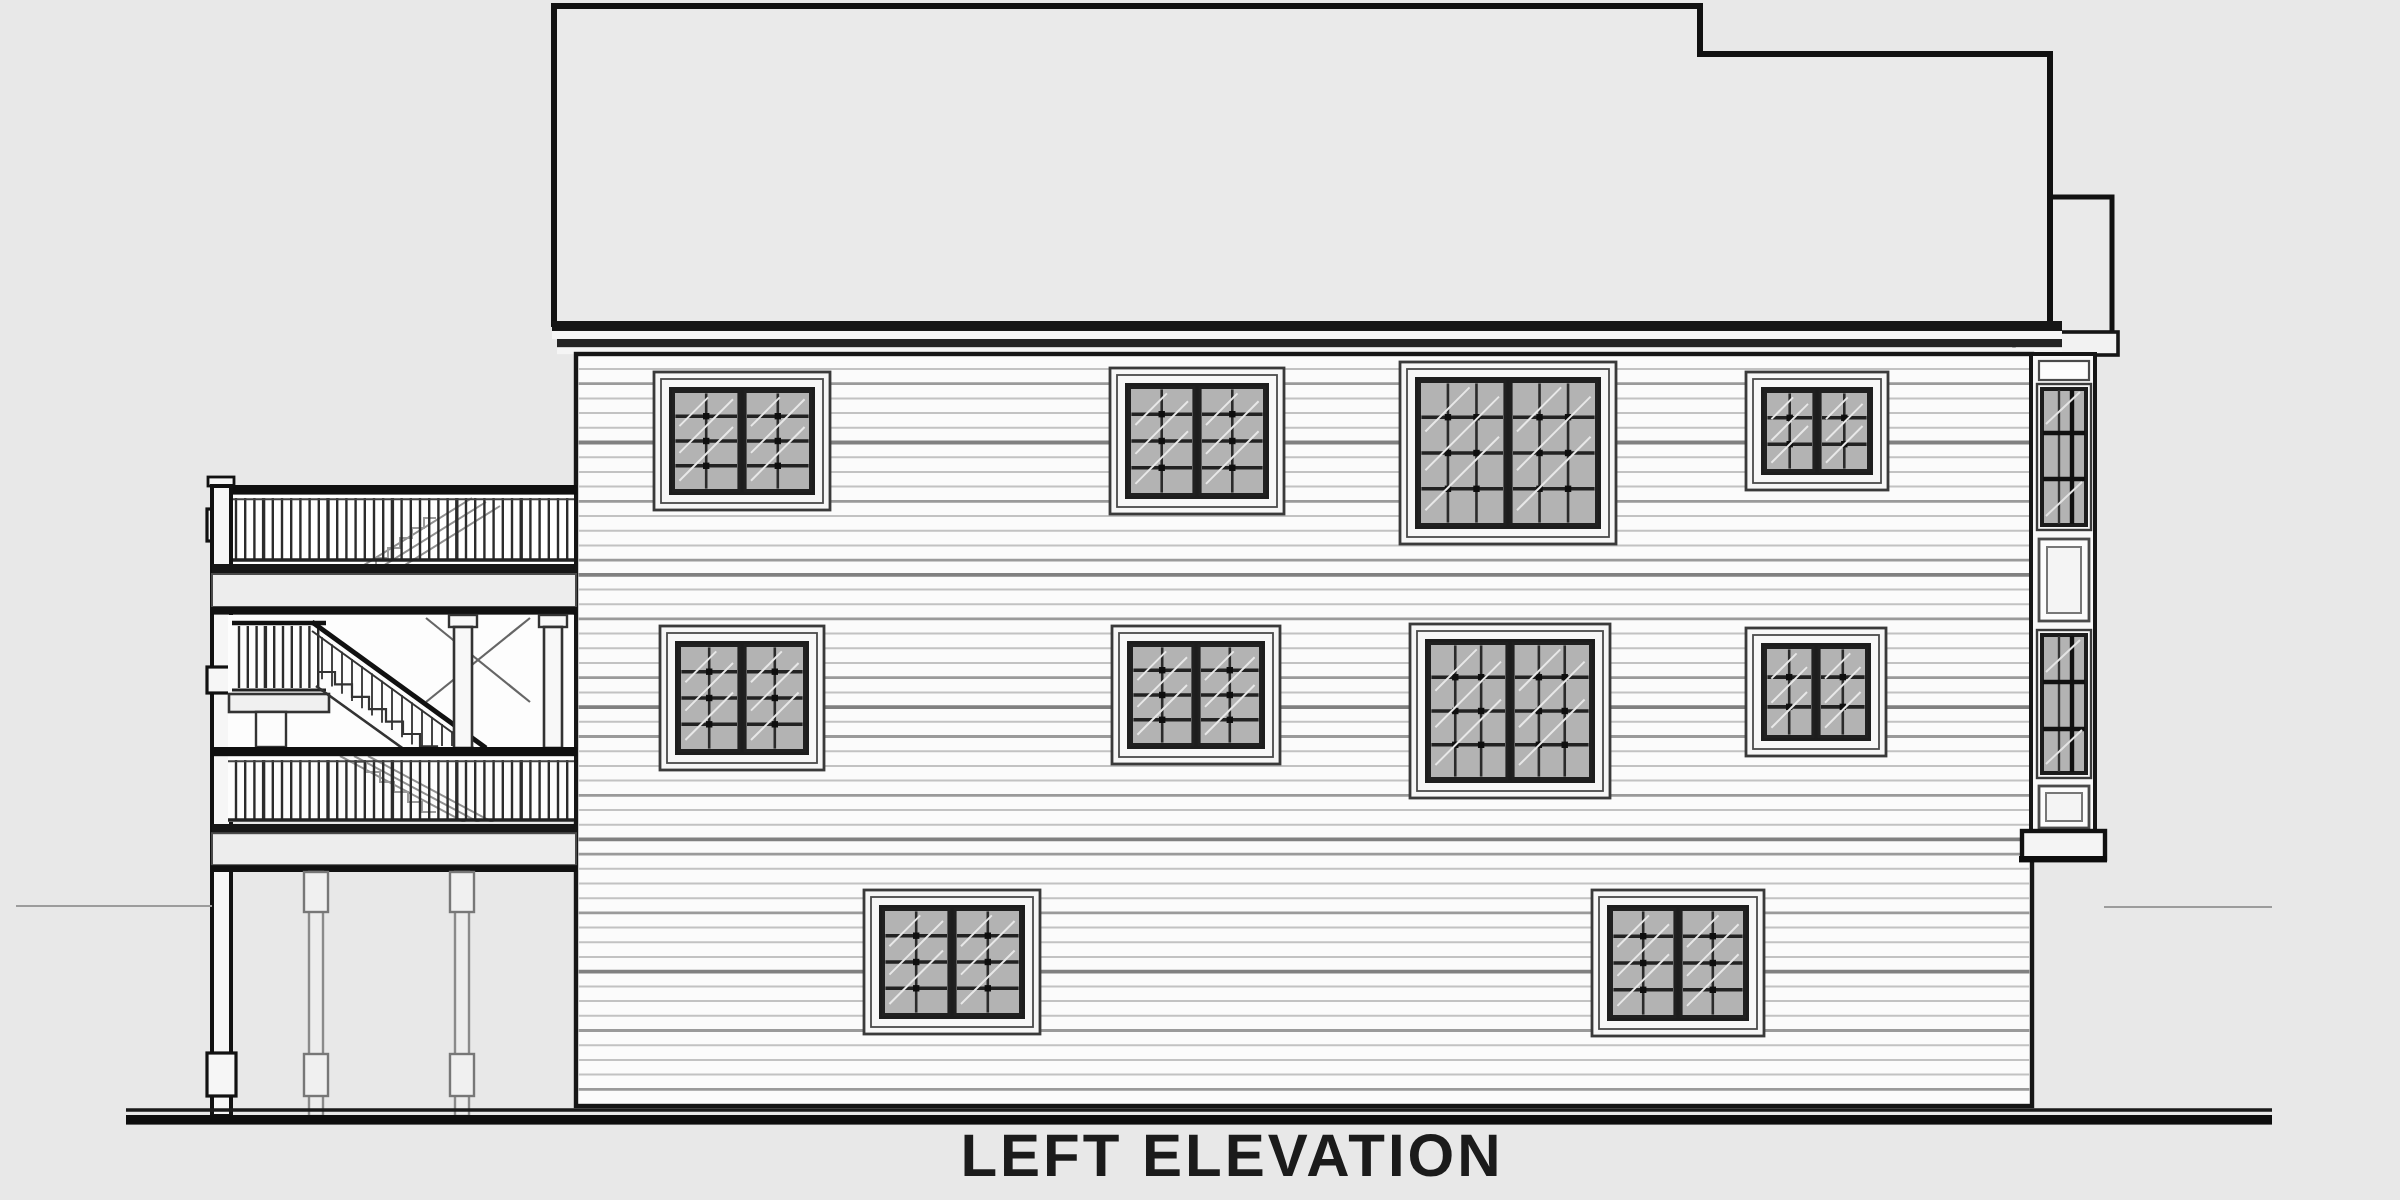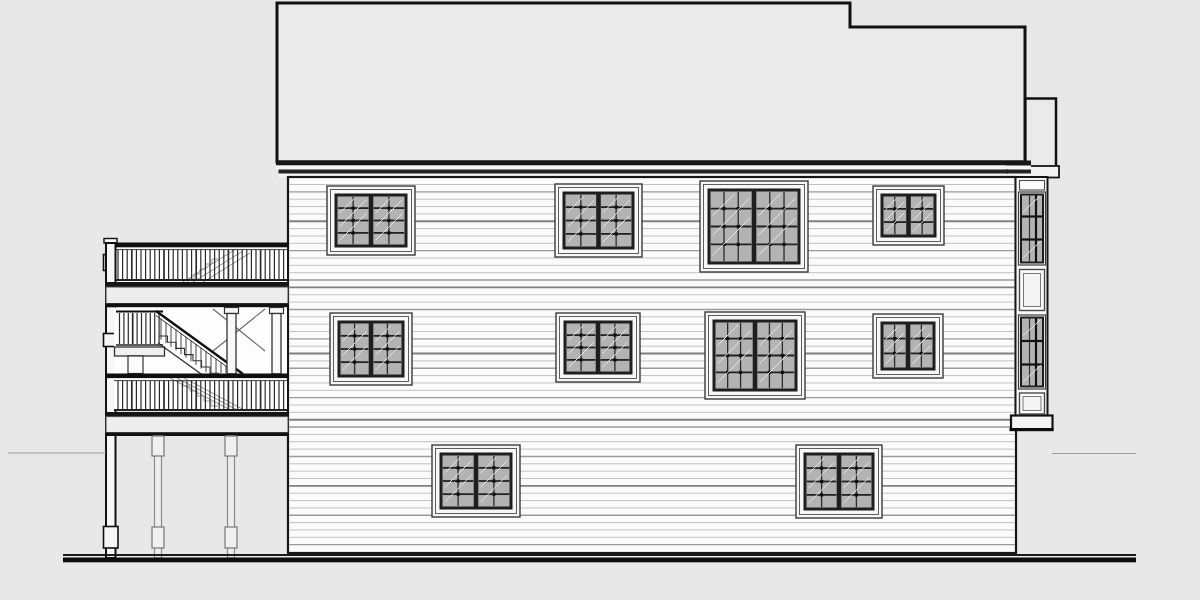"LEFT ELEVATION" div.title { html: none -> <div>LEFT ELEVATION</div> }
